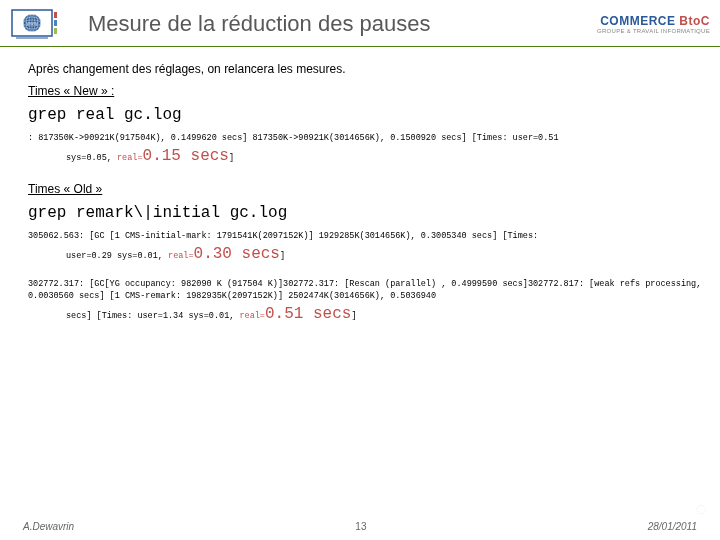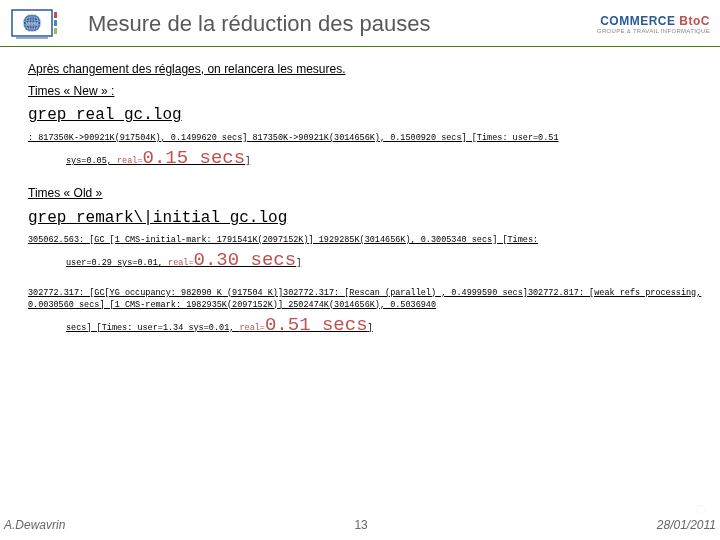"Après changement des réglages, on" .body-area { text-decoration: underline -> none }
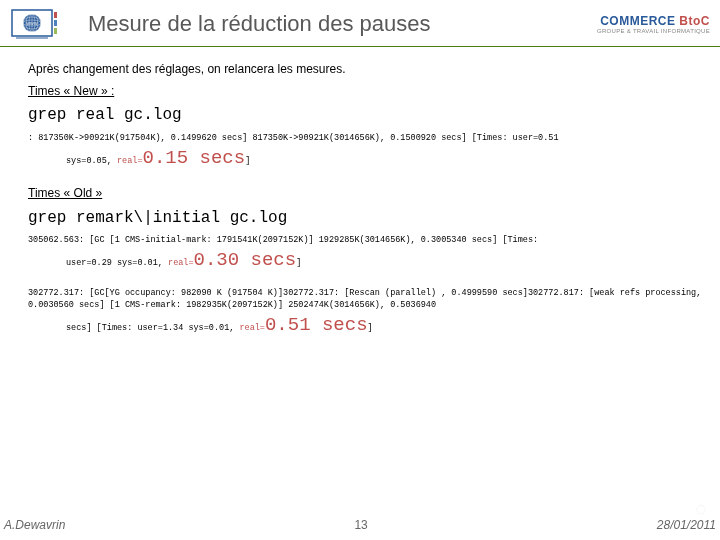"0.15 secs" .big-red { font-size: 19px -> 16px }
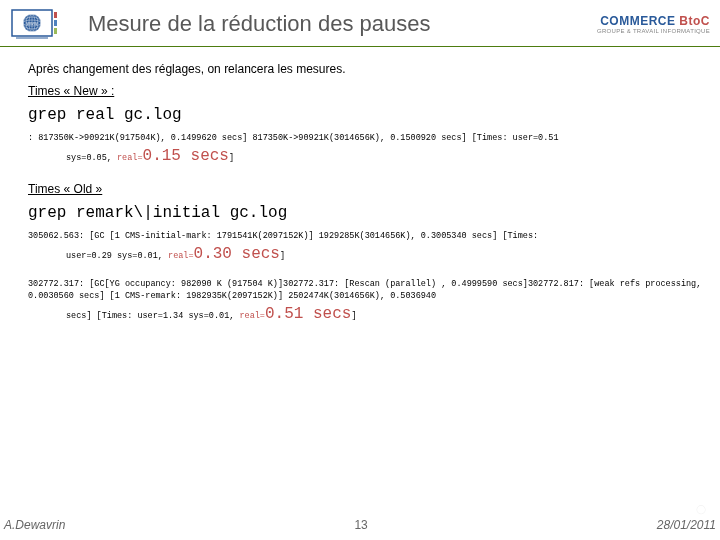"A.Dewavrin" .footer { font-size: 12px -> 10px; padding: 0 4px -> 0 23px }
